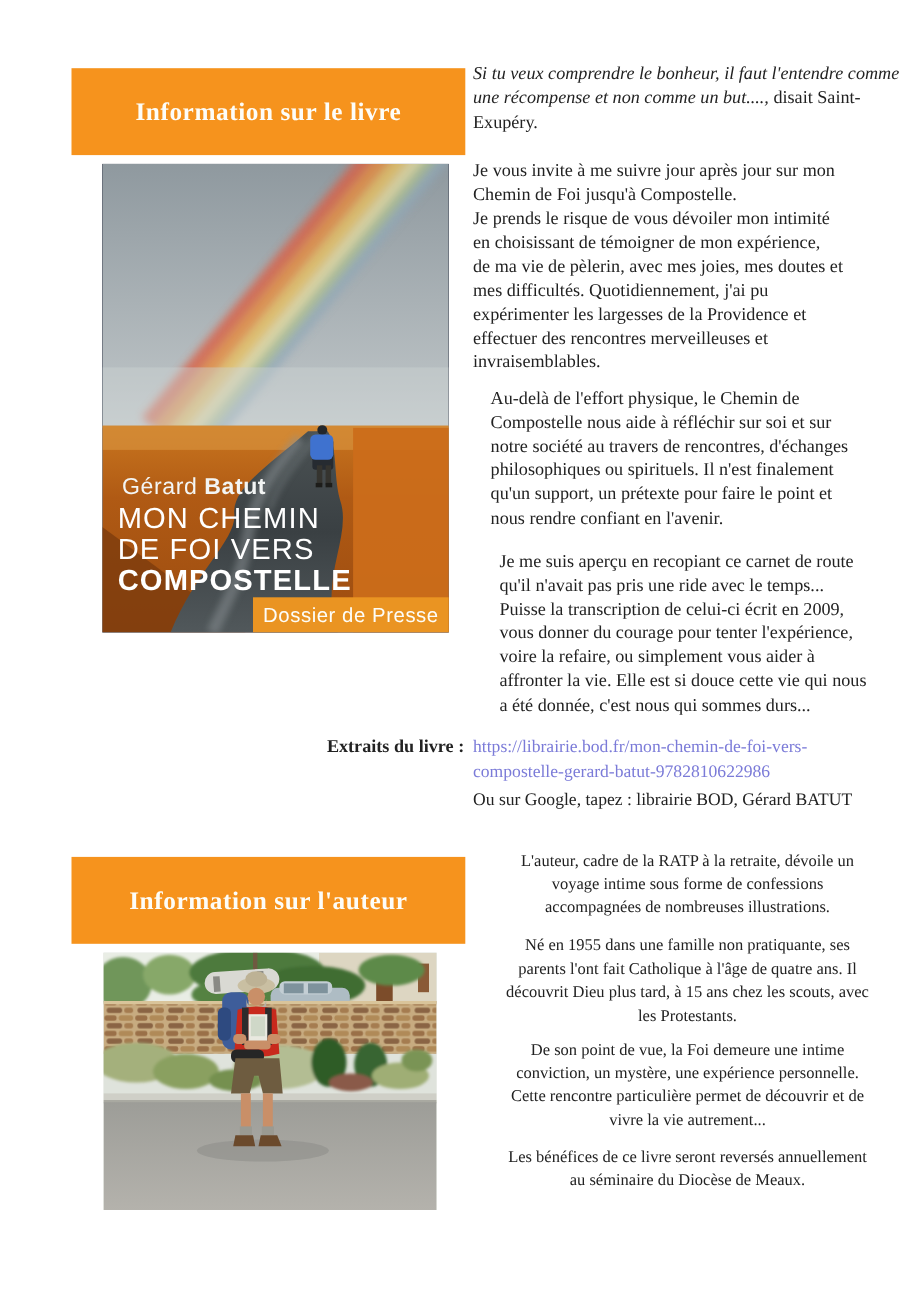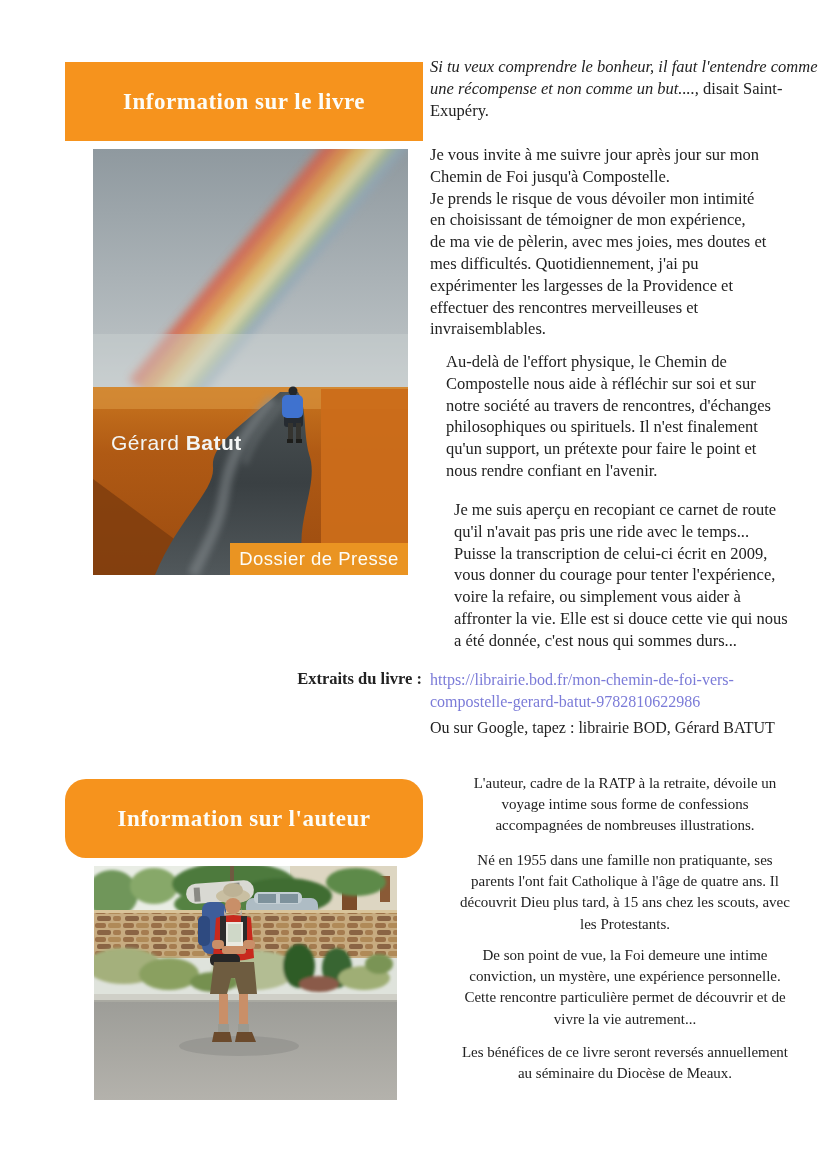"MON CHEMIN" div.cover-title { html: none -> <div><span>MON CHEMIN DE FOI VERS</span> <span>COMPOSTELLE</span></div> }
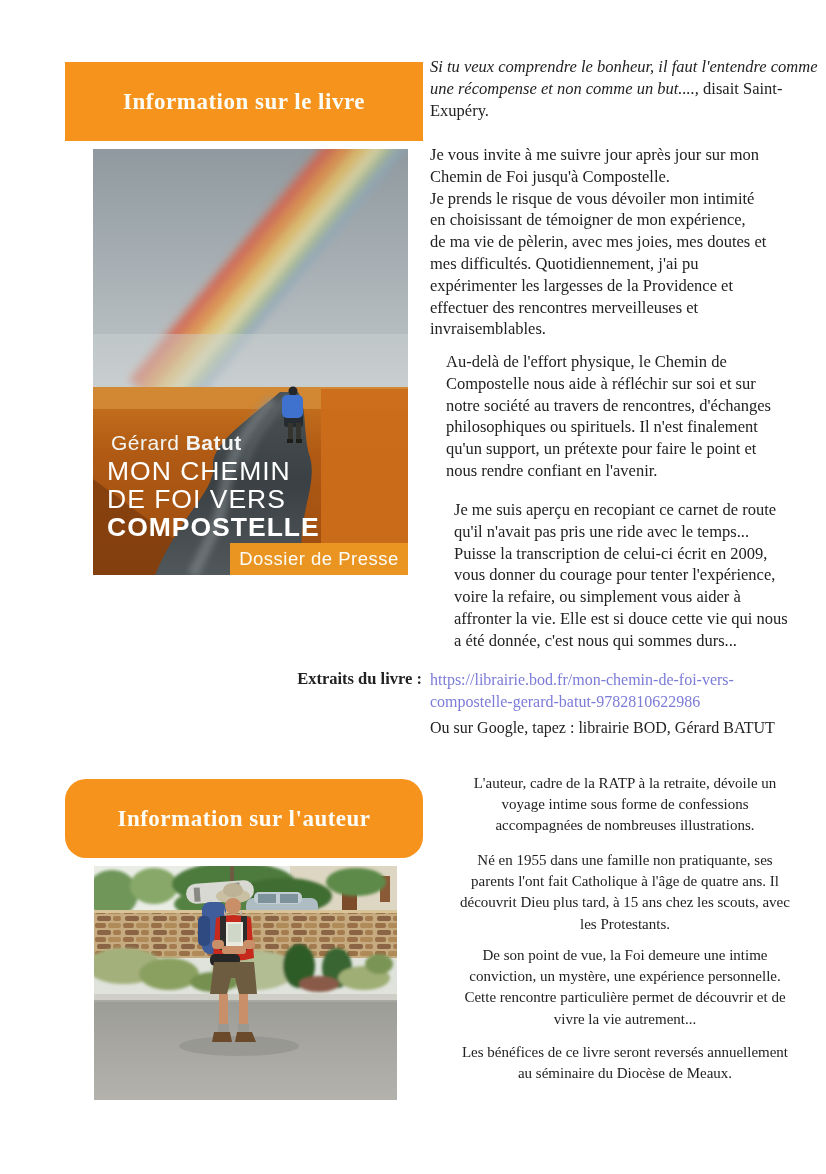"Information sur l'auteur" .banner-auteur { border-radius: 21px -> none }
